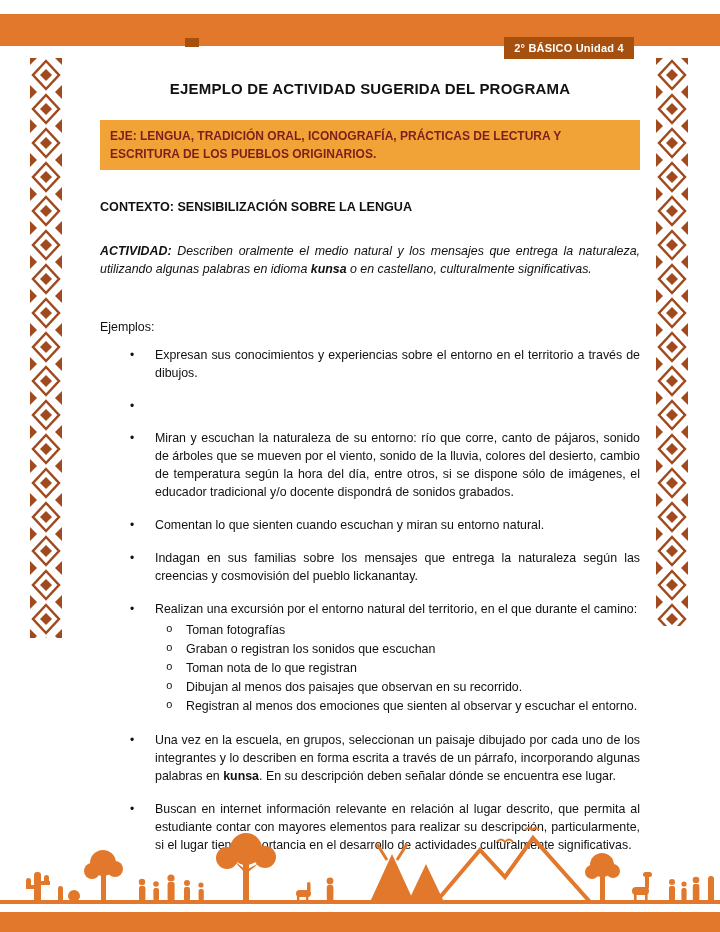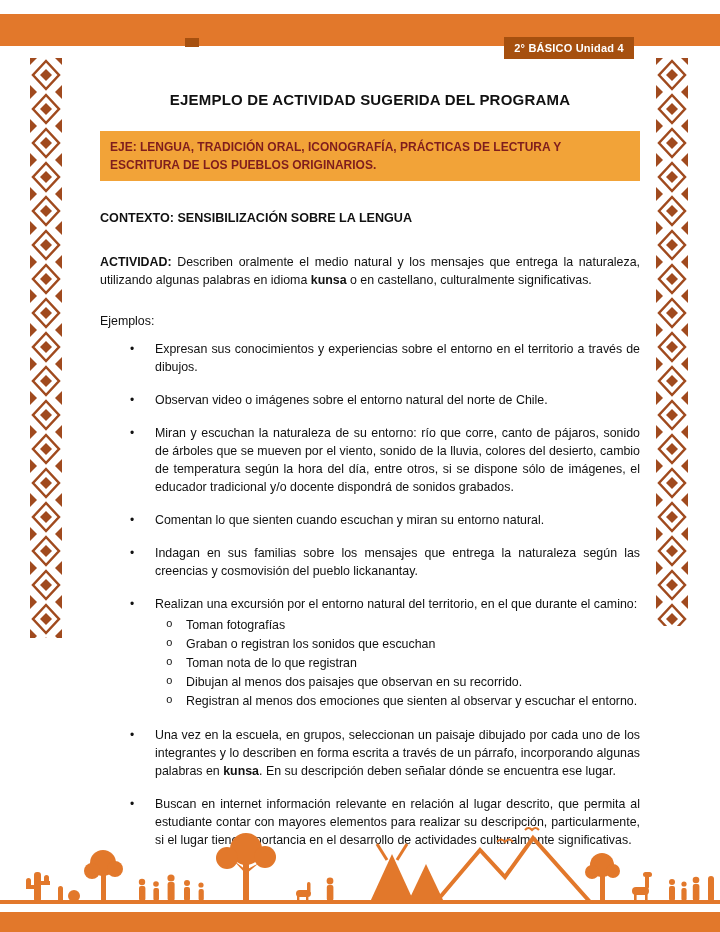"EJEMPLO DE ACTIVIDAD SUGERIDA DEL" .content { top: 89px -> 78px }
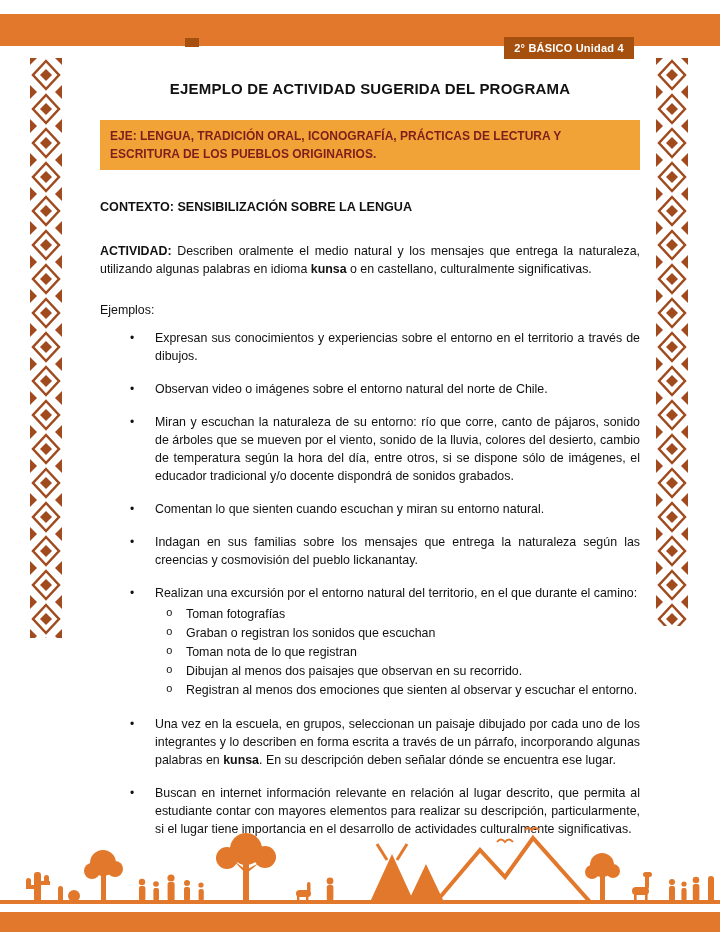"ACTIVIDAD: Describen oralmente el medio" .para { font-style: none -> italic; margin-bottom: 23px -> 40px }
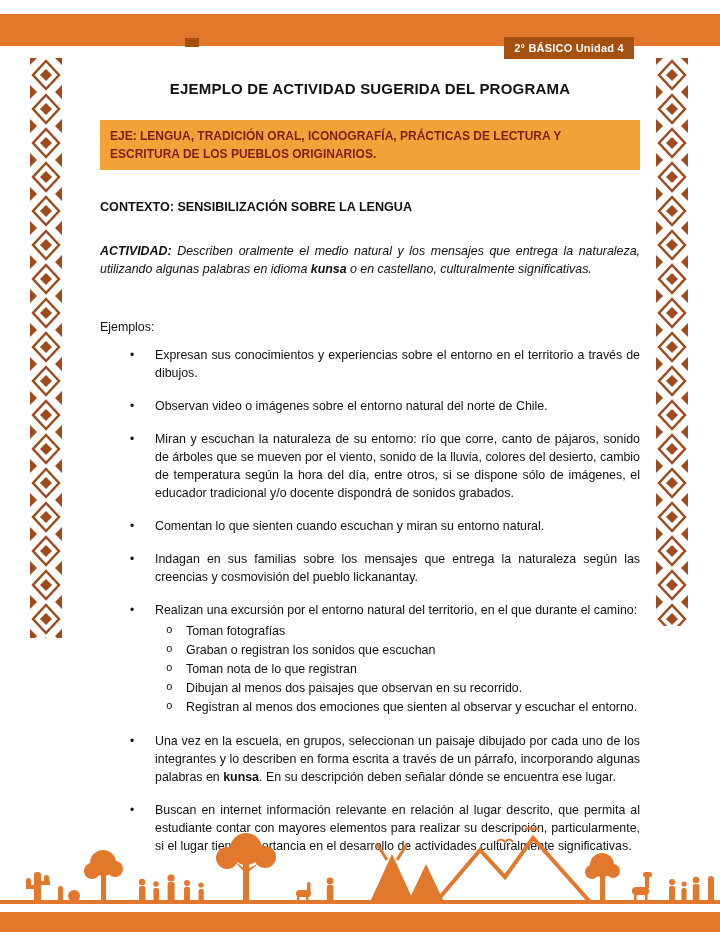"Observan video o imágenes sobre" span.btext { html: <span>Observan video o imágenes sobre el entorno natural del norte de Chile.</span> -> none }
